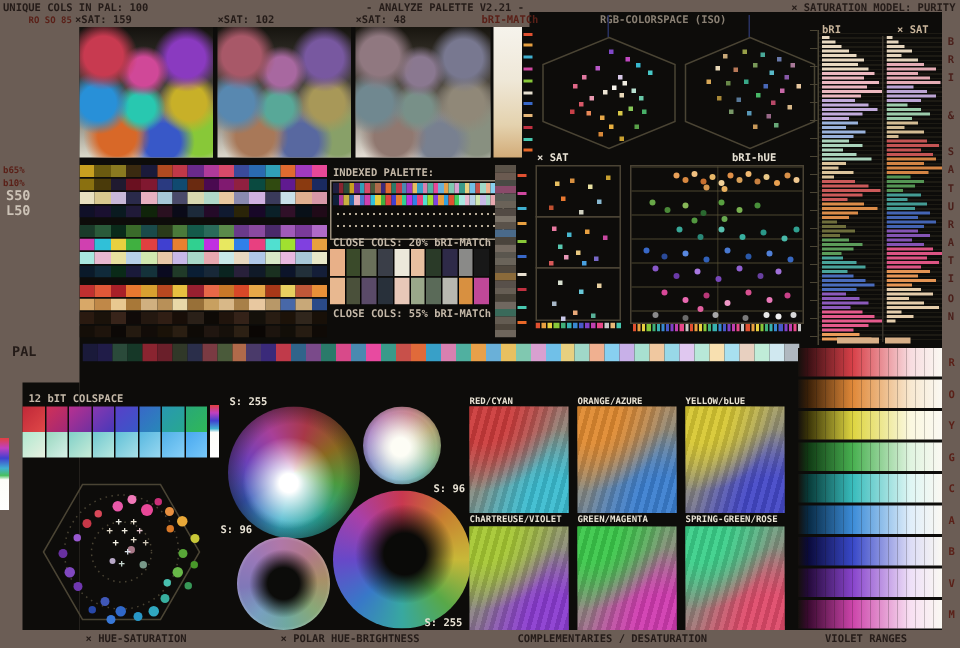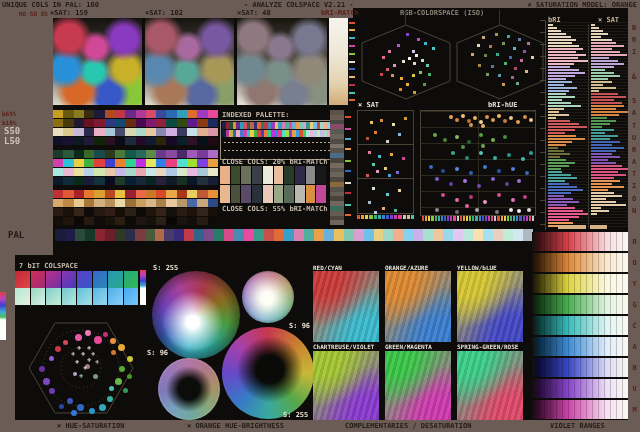"- ANALYZE COLSPACE V2.21 -" div.lbl { text: COLSPACE -> PALETTE }
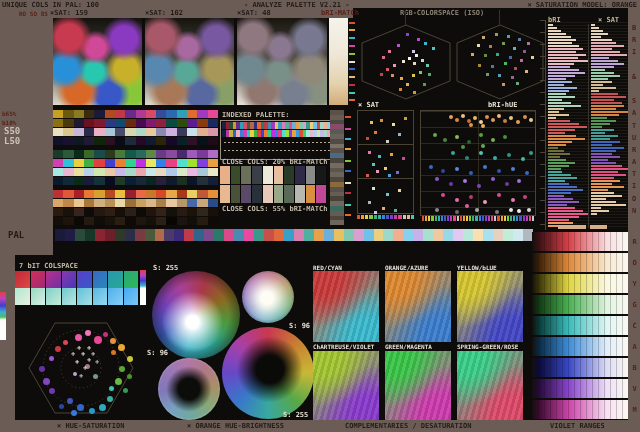"× SATURATION MODEL: ORANGE" div.lbl { text: ORANGE -> PURITY }
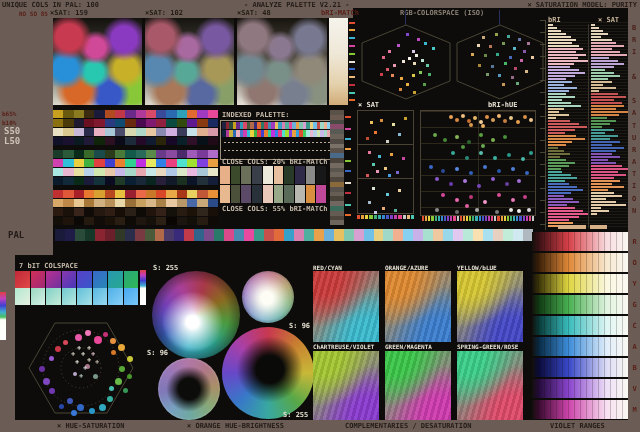"7 bIT COLSPACE" div.lbl { text: 7 -> 12 }
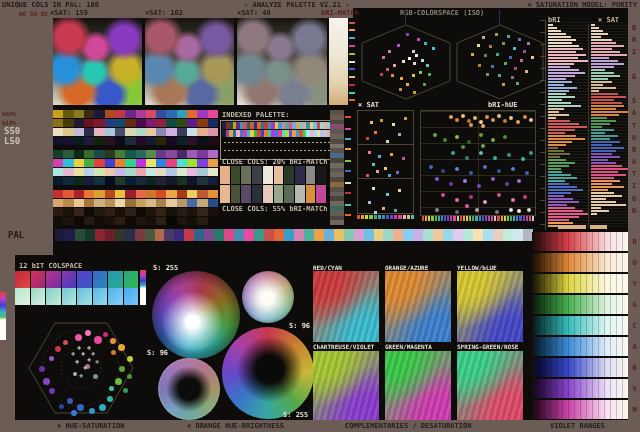"× ORANGE HUE-BRIGHTNESS" div.lbl { text: ORANGE -> POLAR }
